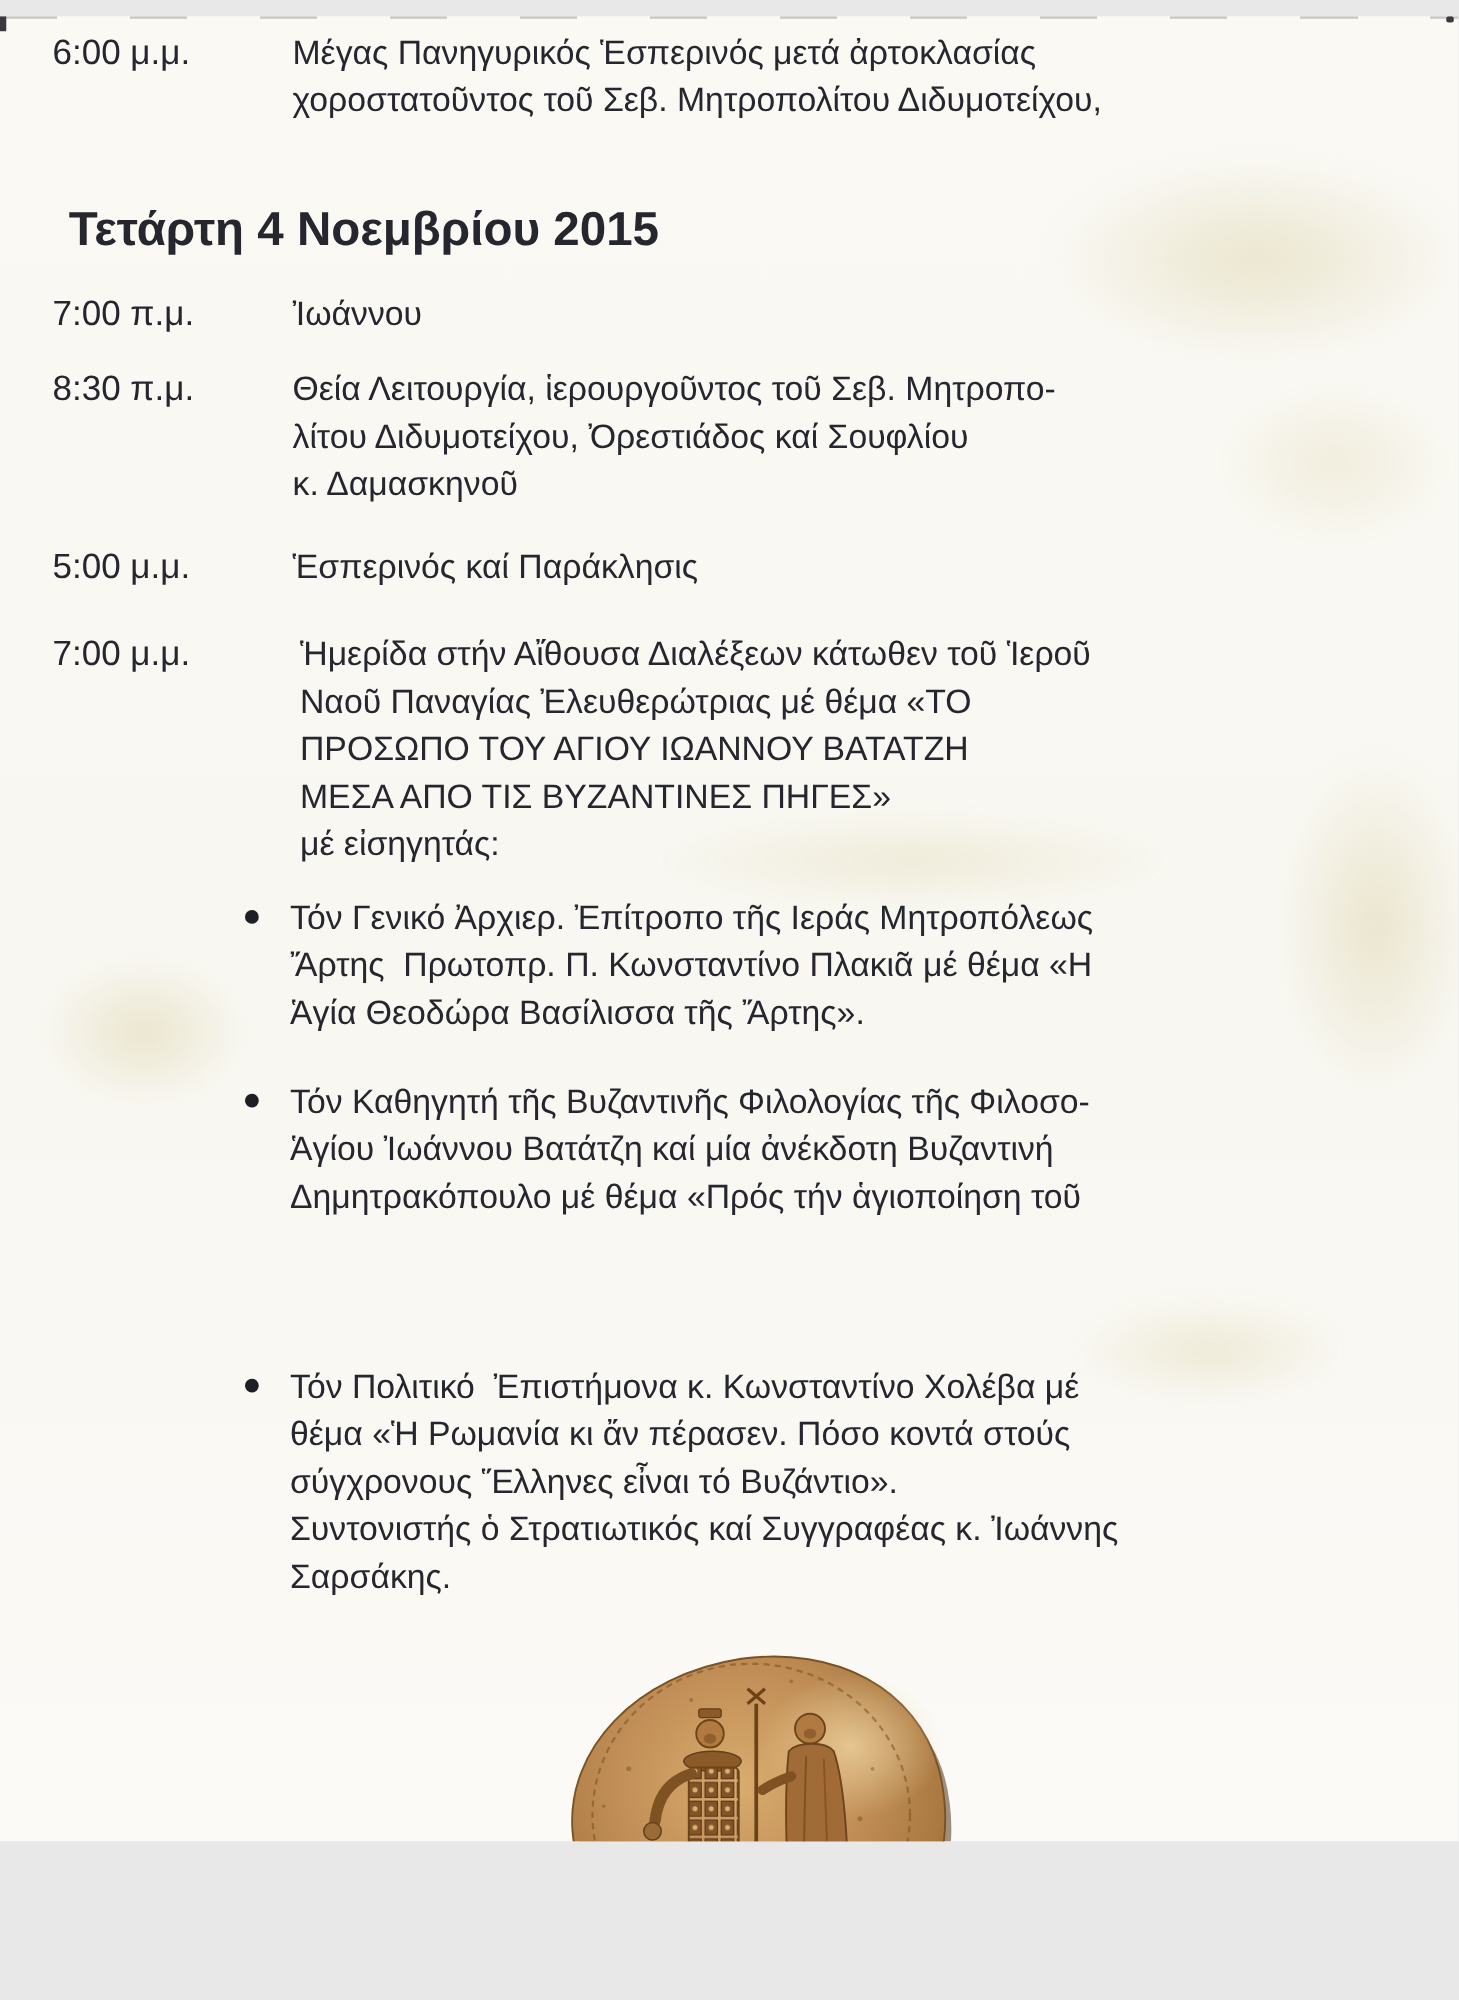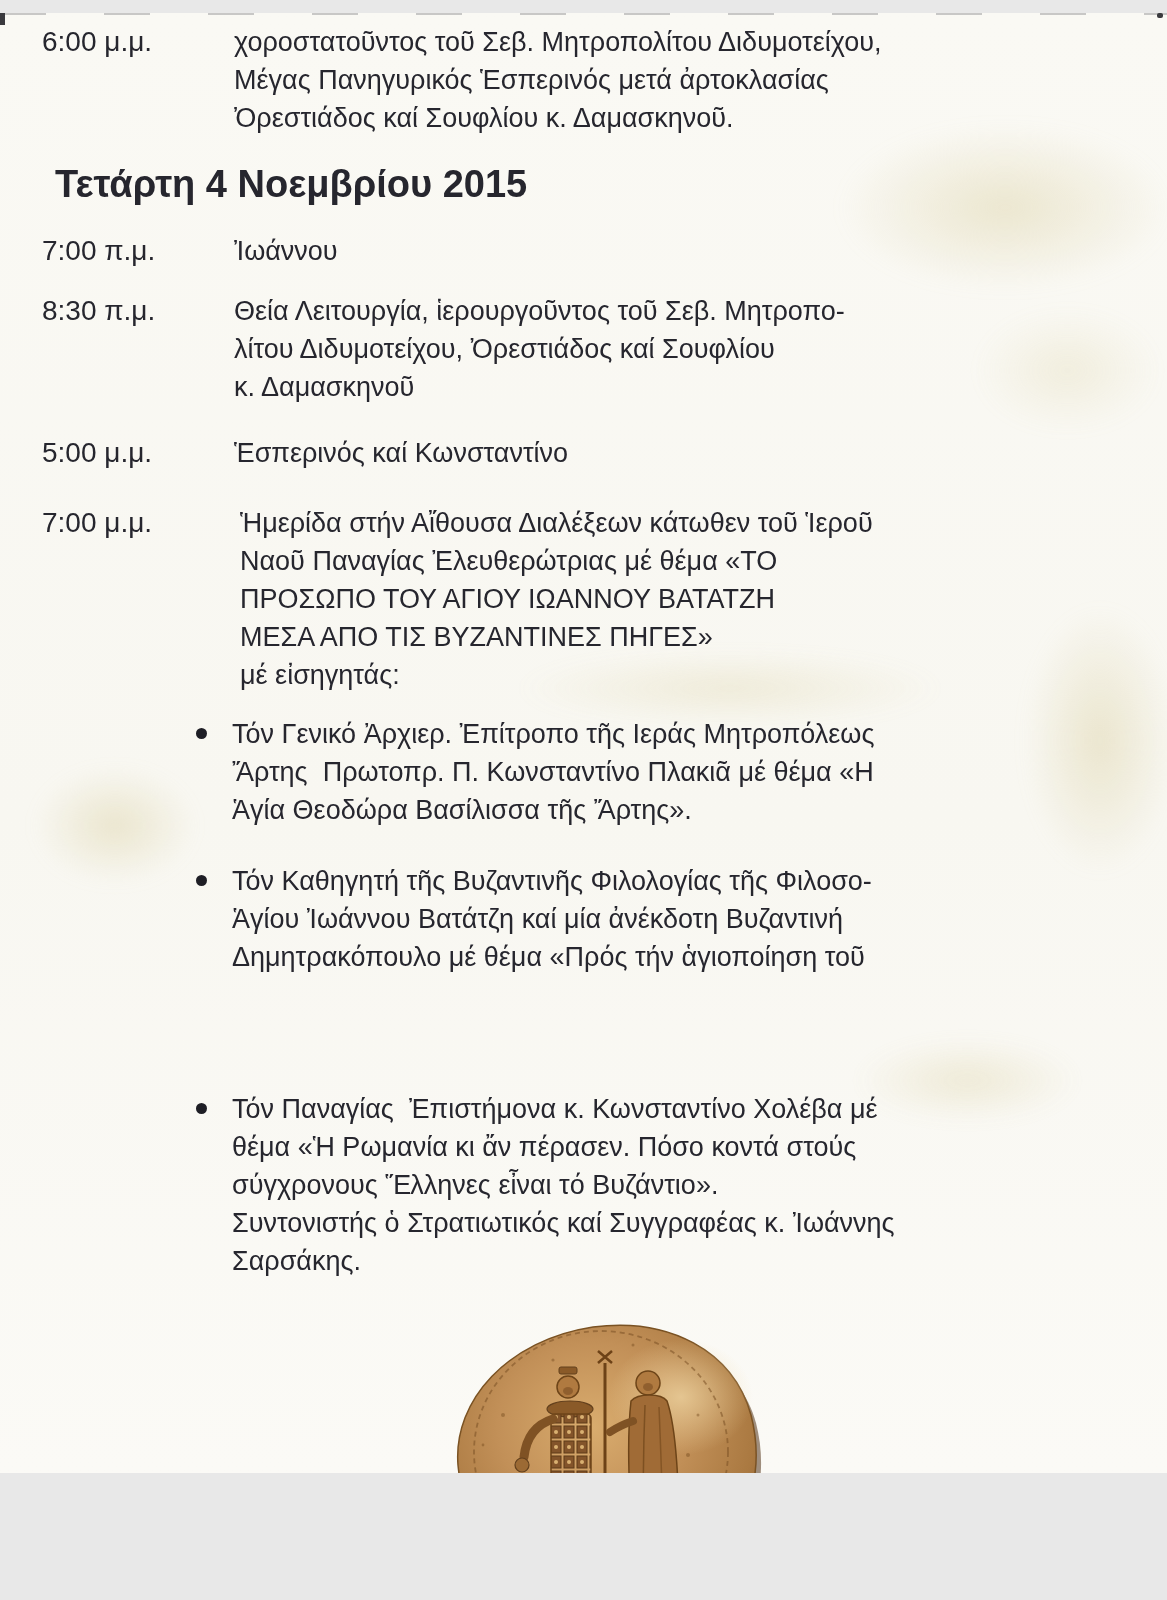"χοροστατοῦντος τοῦ Σεβ. Μητροπολίτου" div.ln { order: before "Μέγας Πανηγυρικός Ἑσπερινός μετά" -> after "Μέγας Πανηγυρικός Ἑσπερινός μετά" }
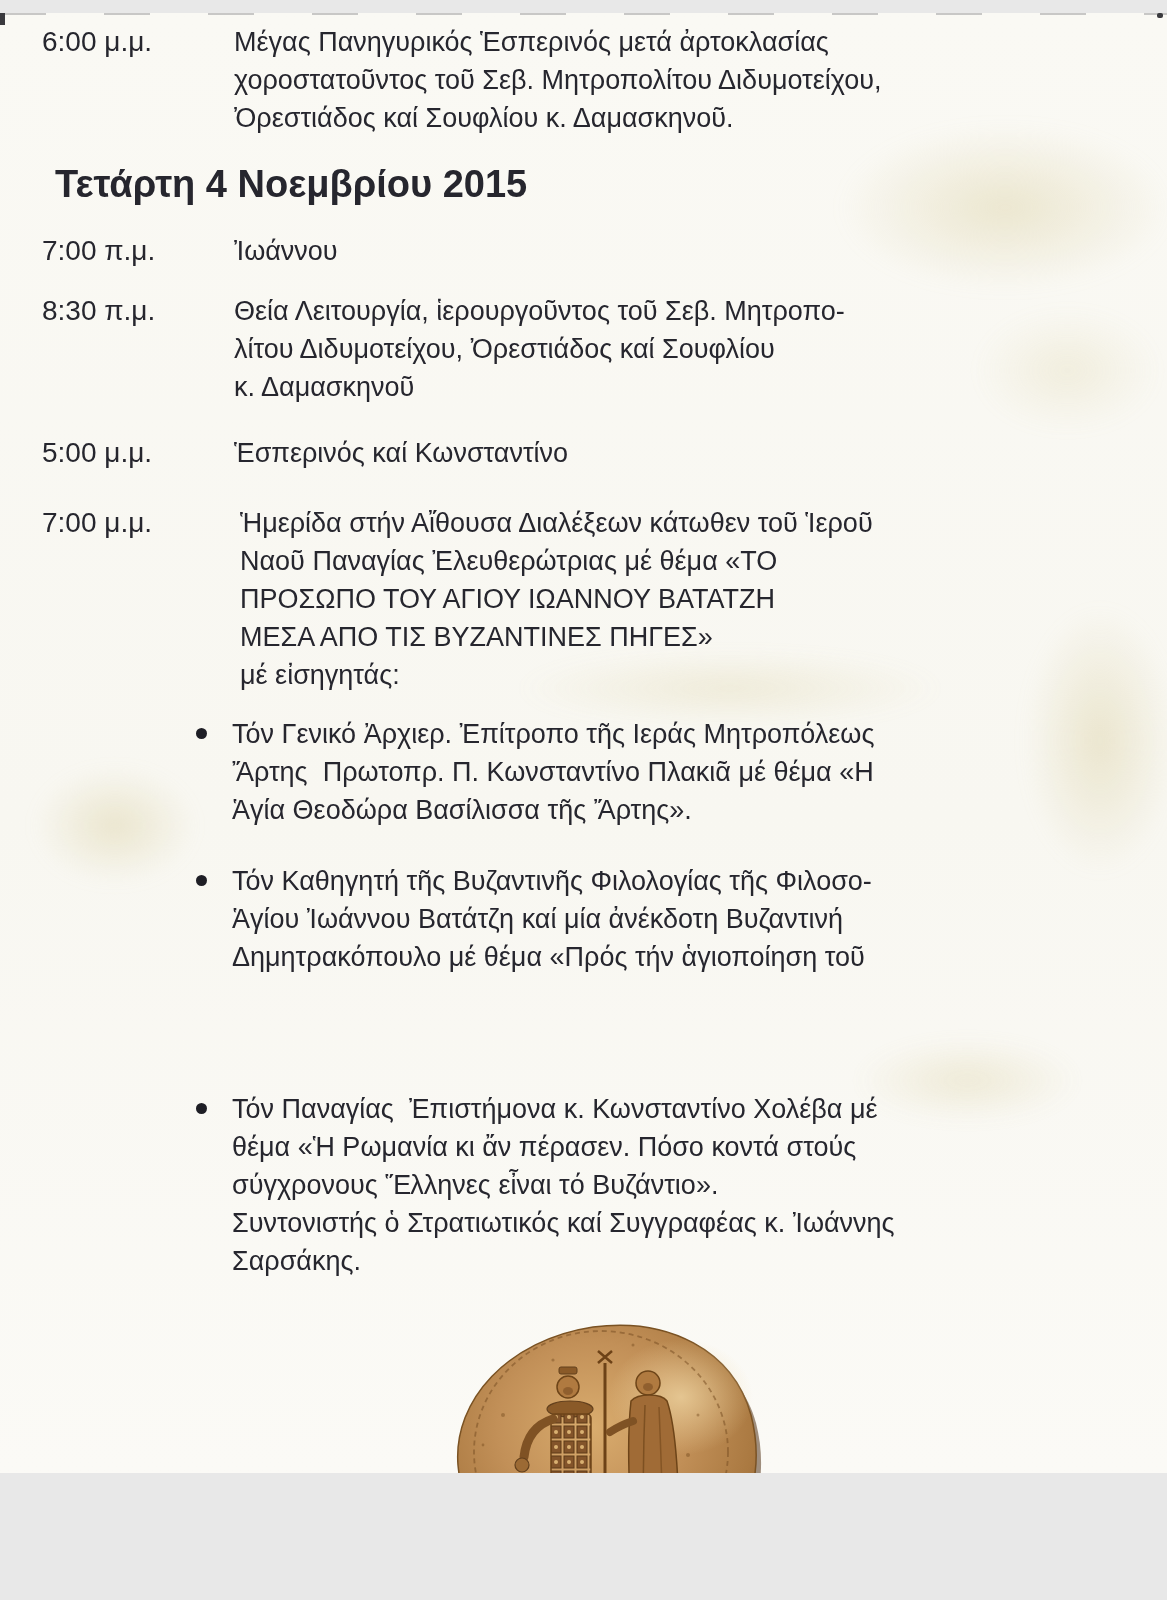"Ὀρεστιάδος καί Σουφλίου κ. Δαμασκηνοῦ." div.ln { html: <div>Ὀρεστιάδος καί Σουφλίου κ. Δαμασκηνοῦ.</div> -> none }
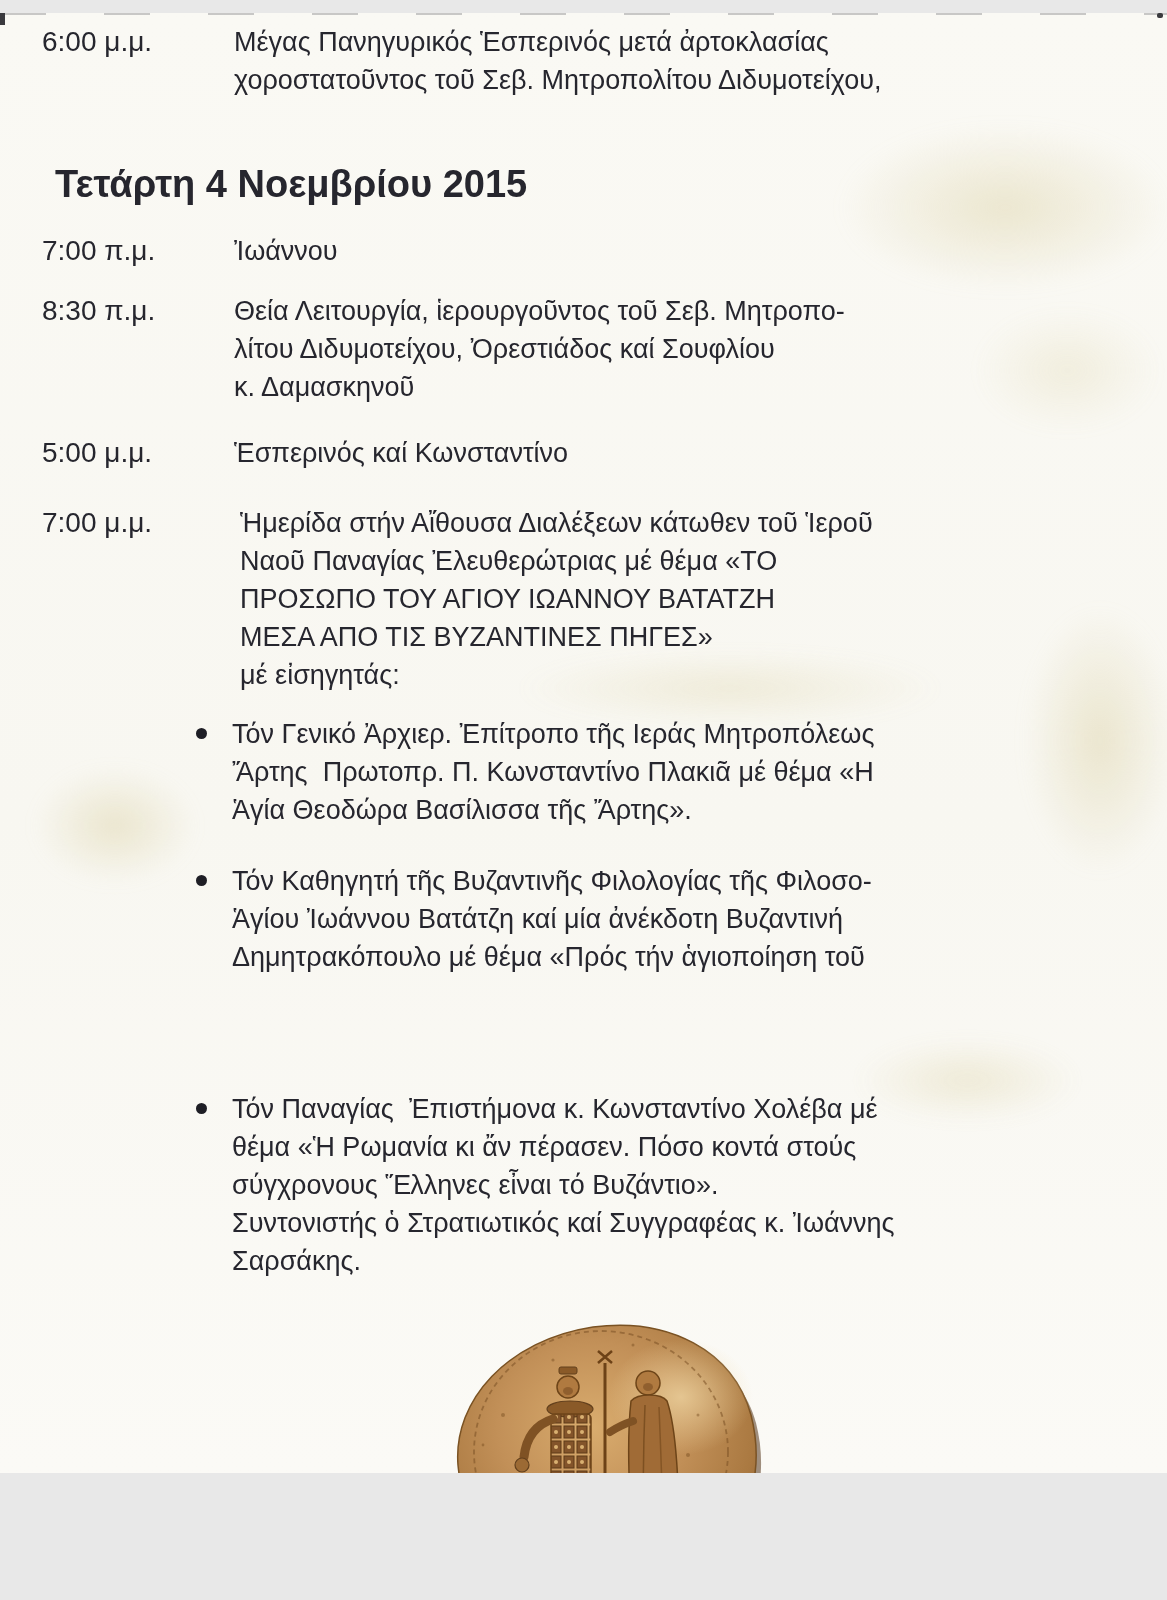"Ἑσπερινός καί Κωνσταντίνο" div.ln { text: Κωνσταντίνο -> Παράκλησις }
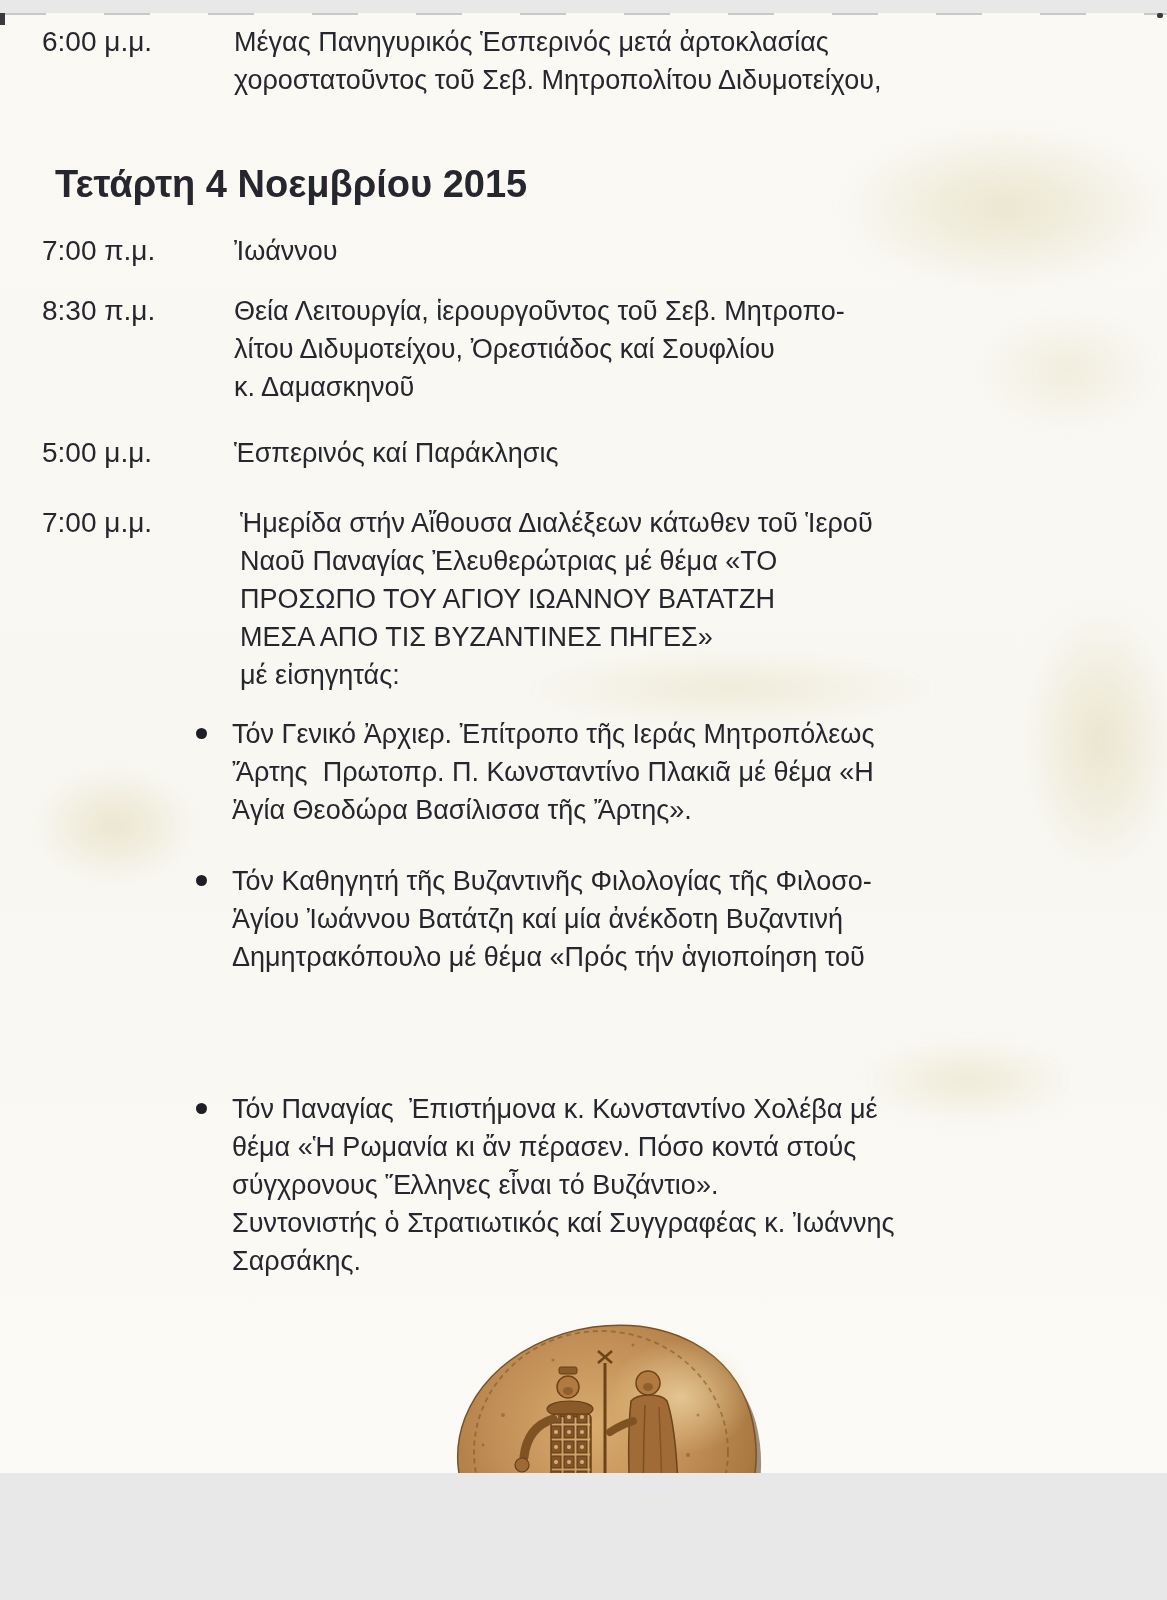"Τόν Παναγίας Ἐπιστήμονα κ. Κωνσταντίνο" div.ln { text: Παναγίας -> Πολιτικό }
